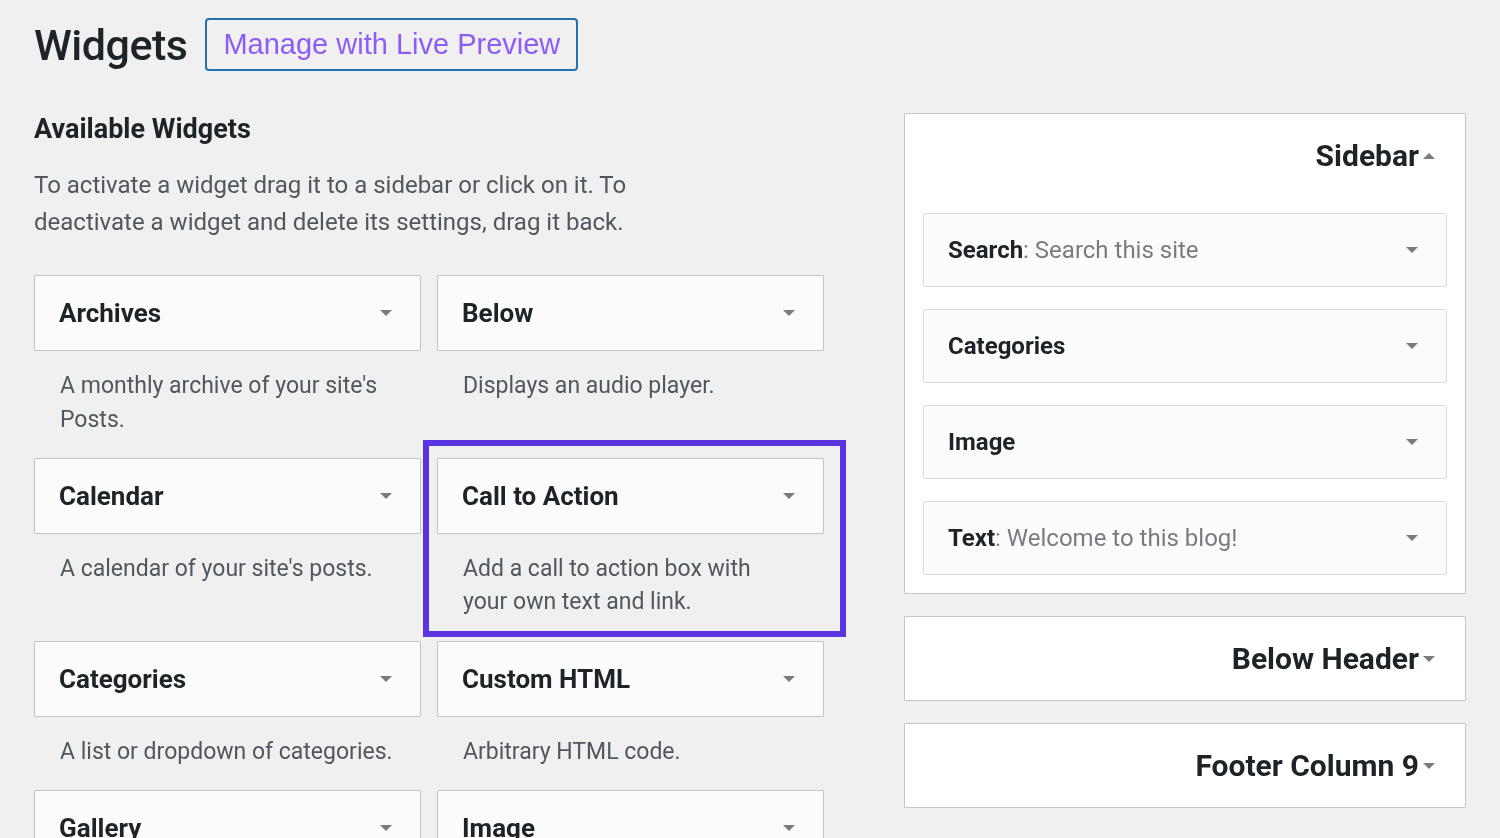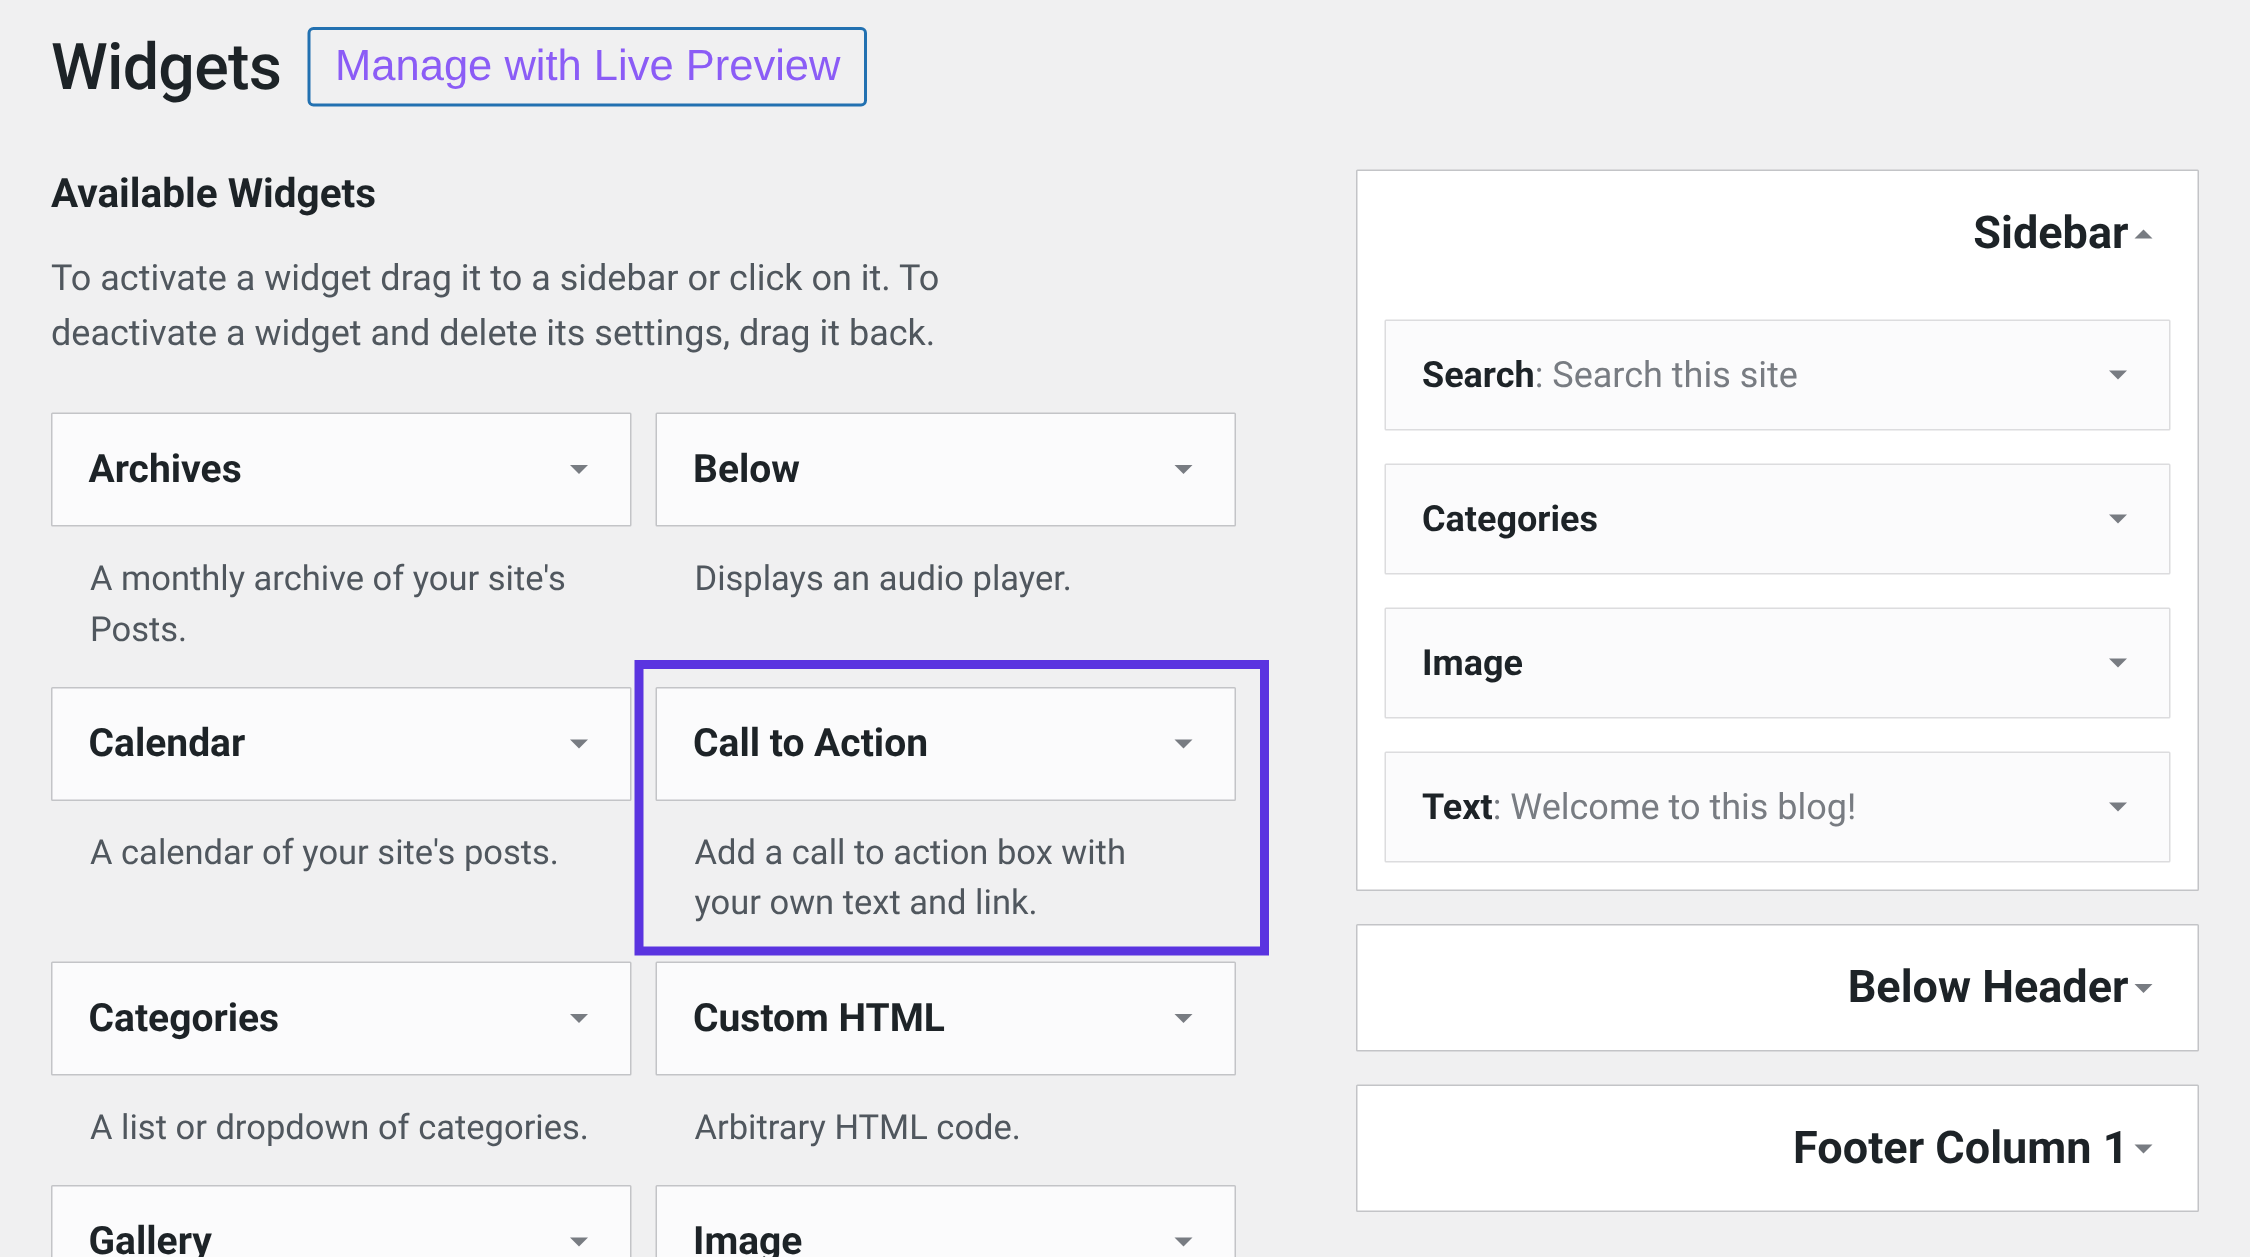"Footer Column 1" span.area-title { text: 1 -> 9 }
